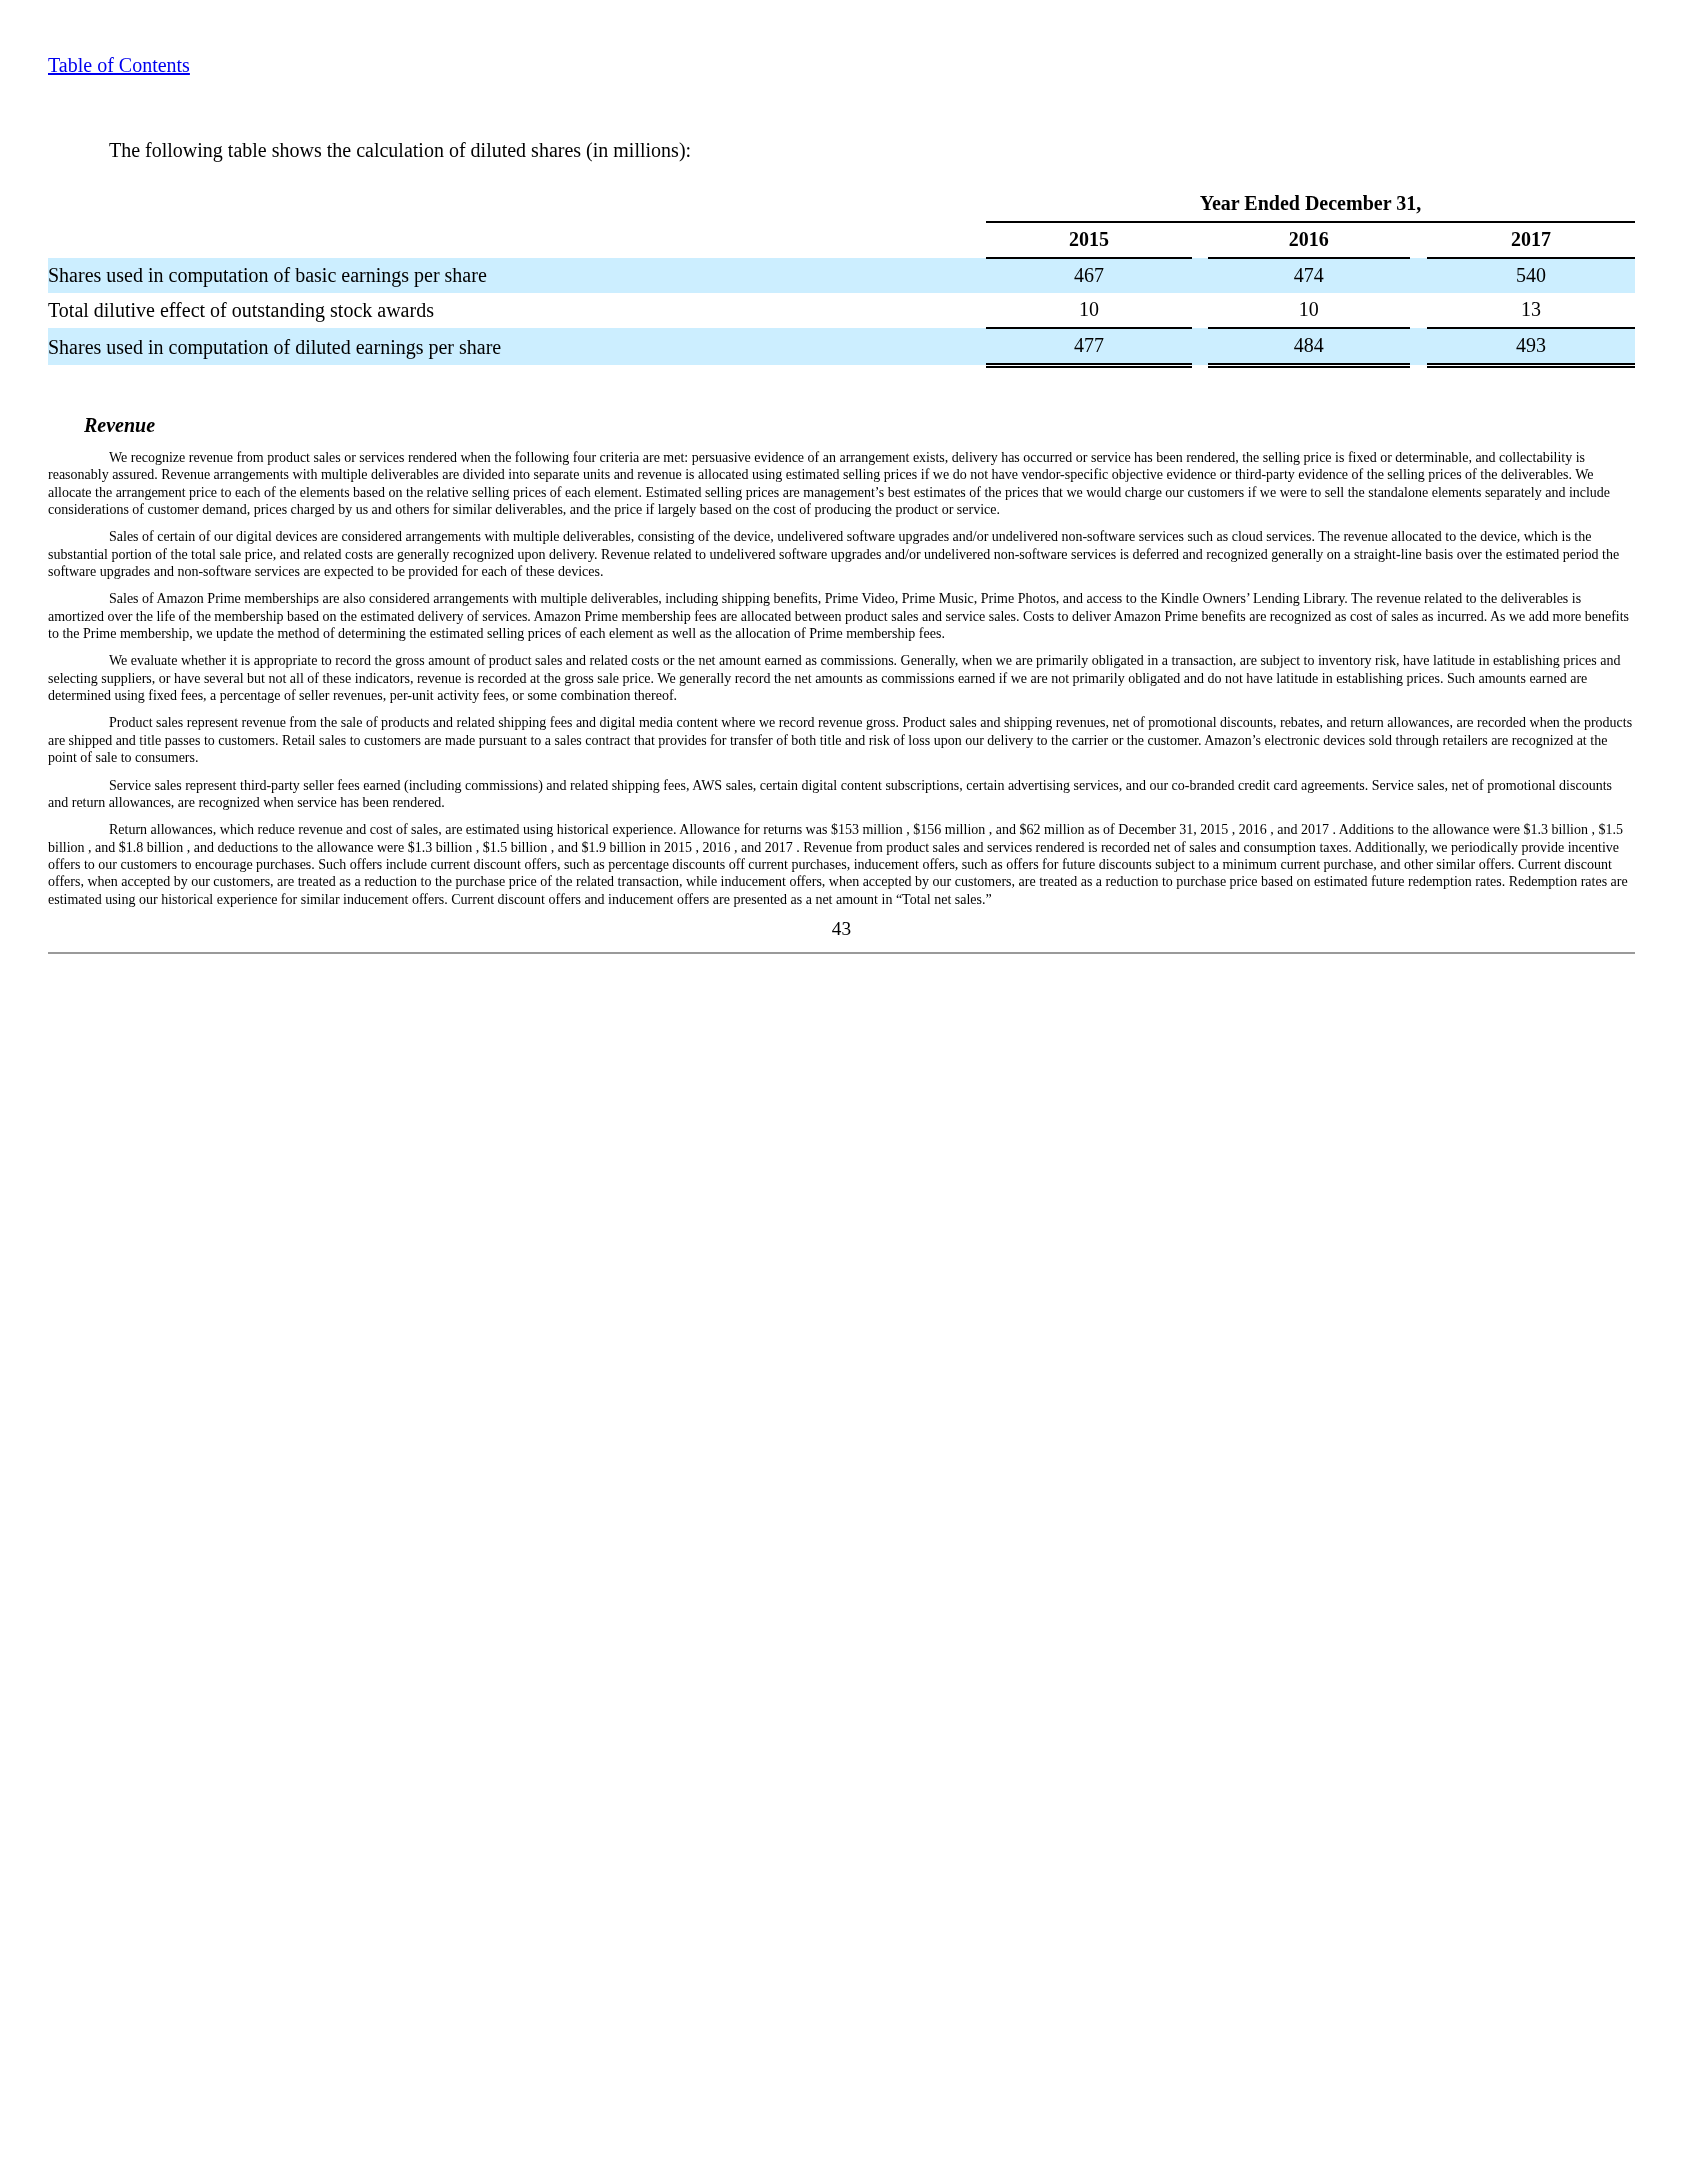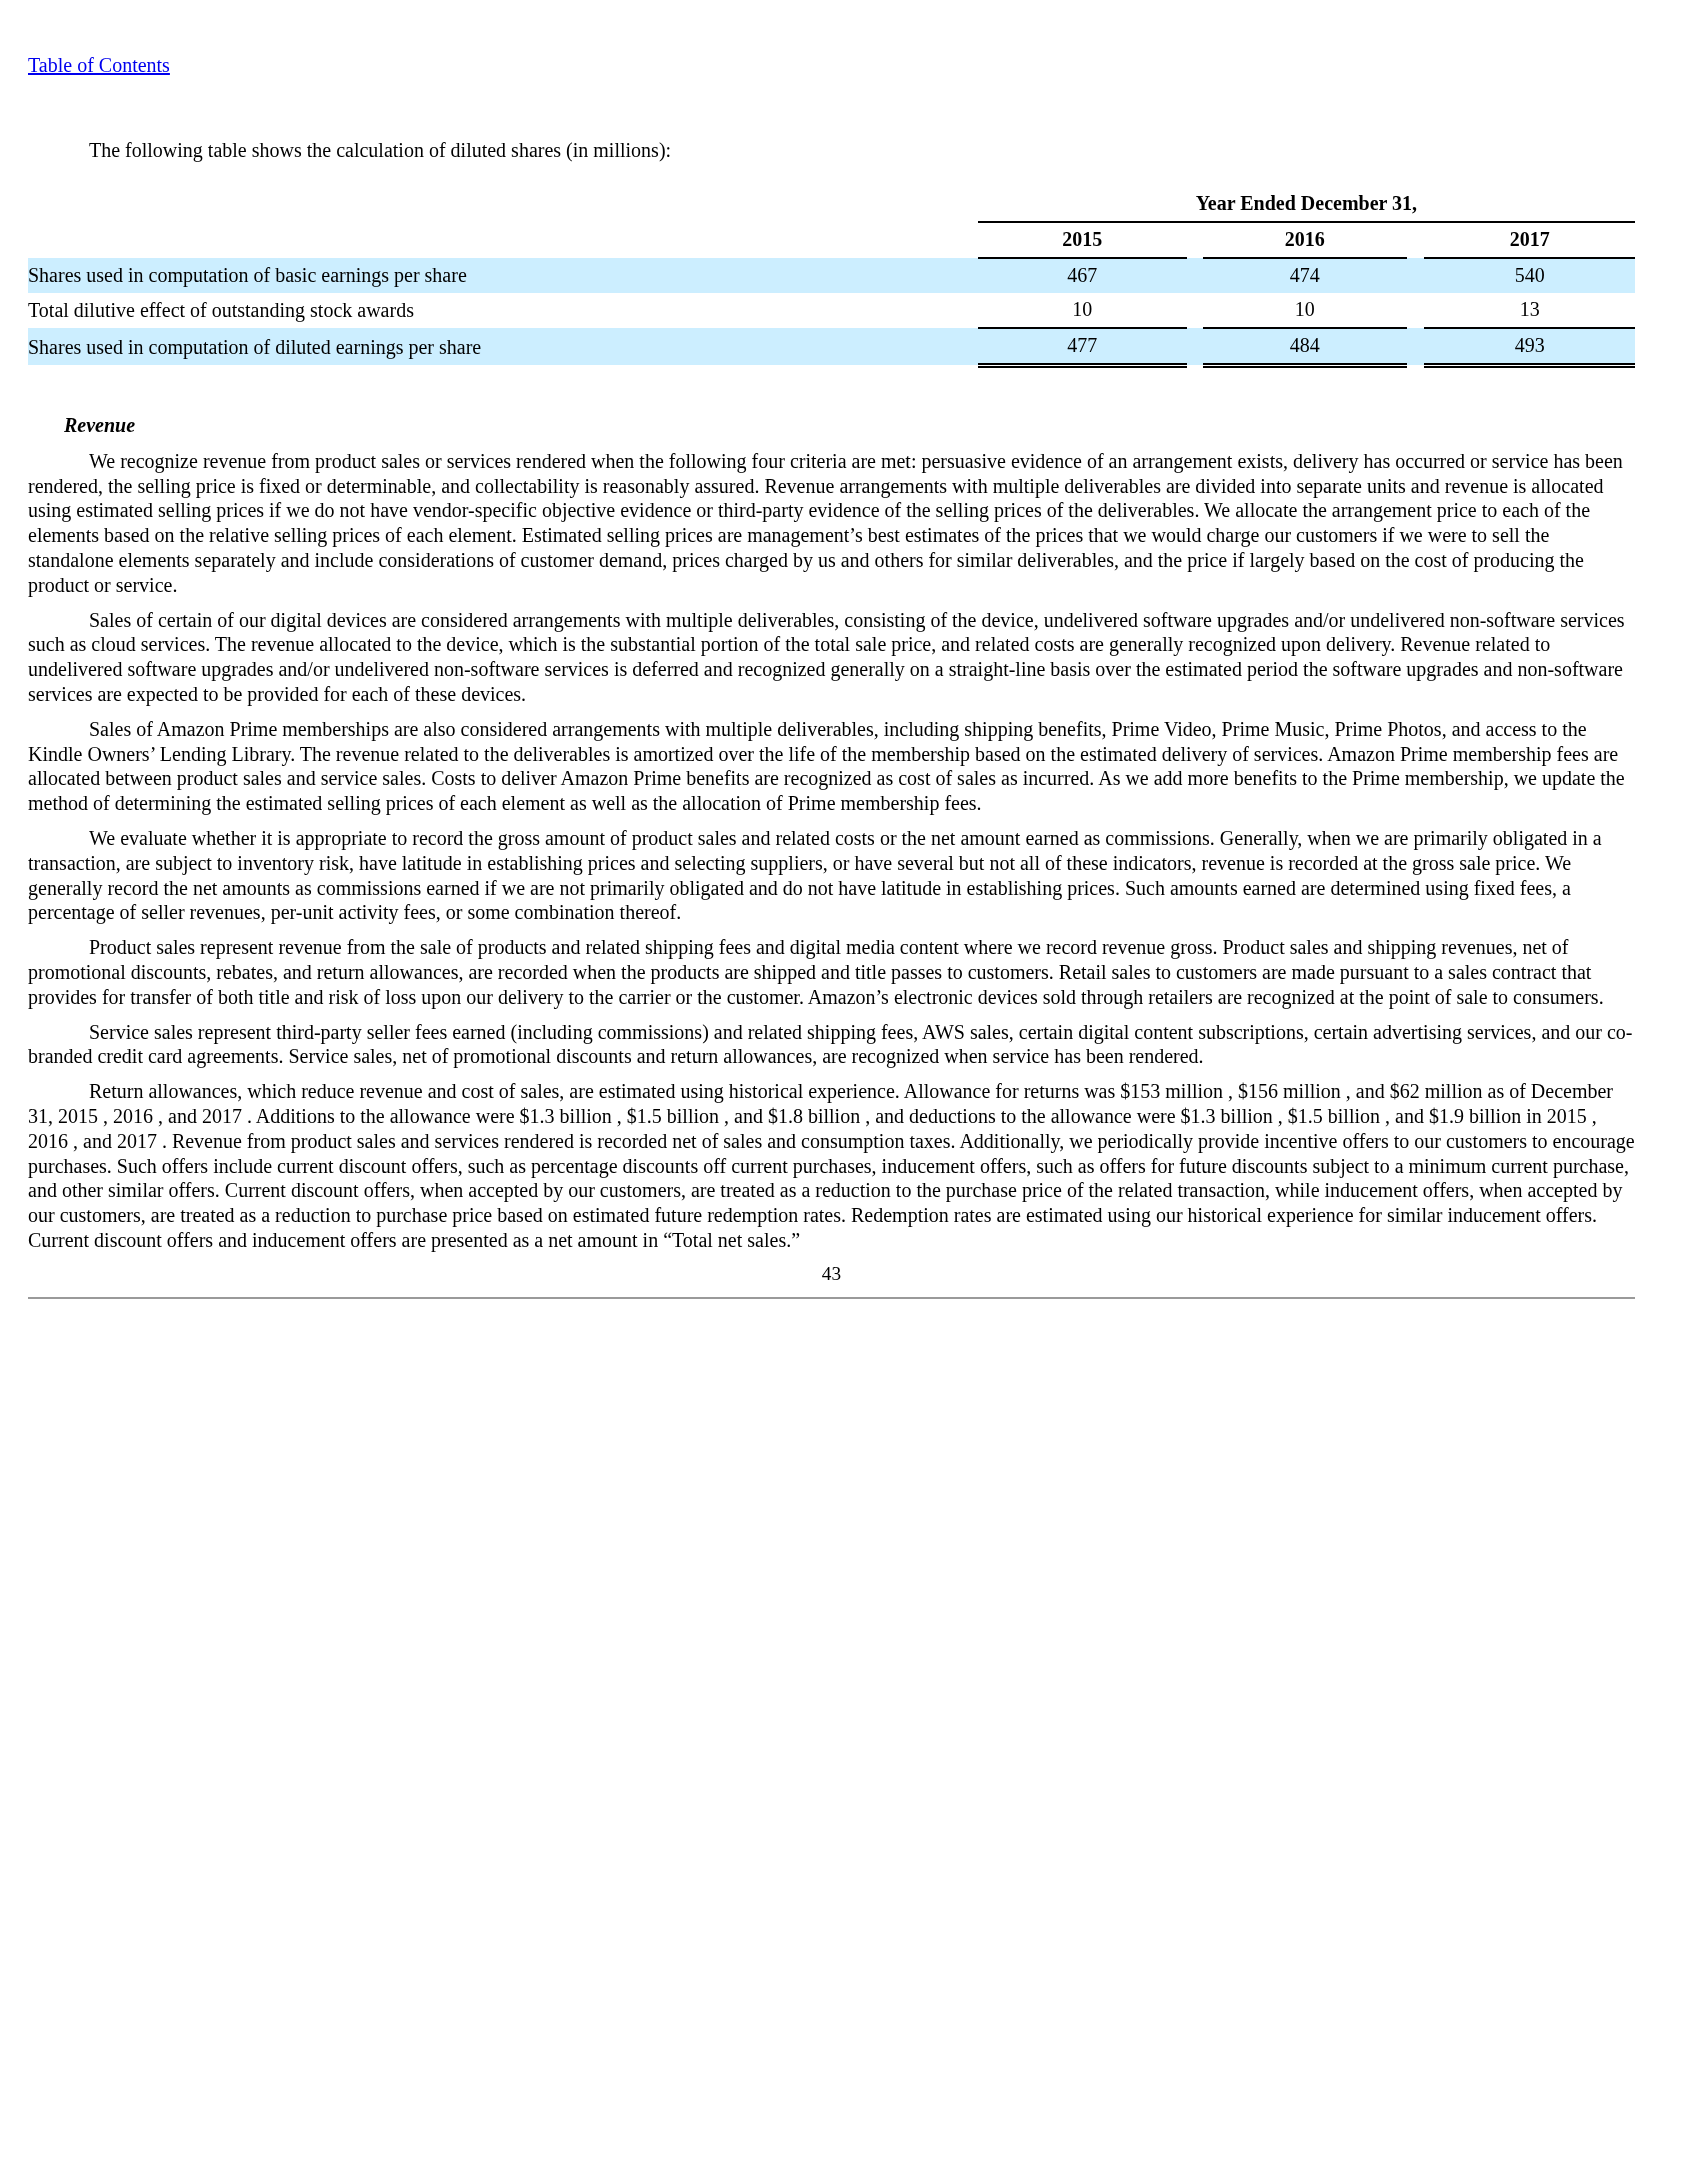"Table of Contents" .page { padding: 54px 48px 0 28px -> 54px 48px 0 48px }
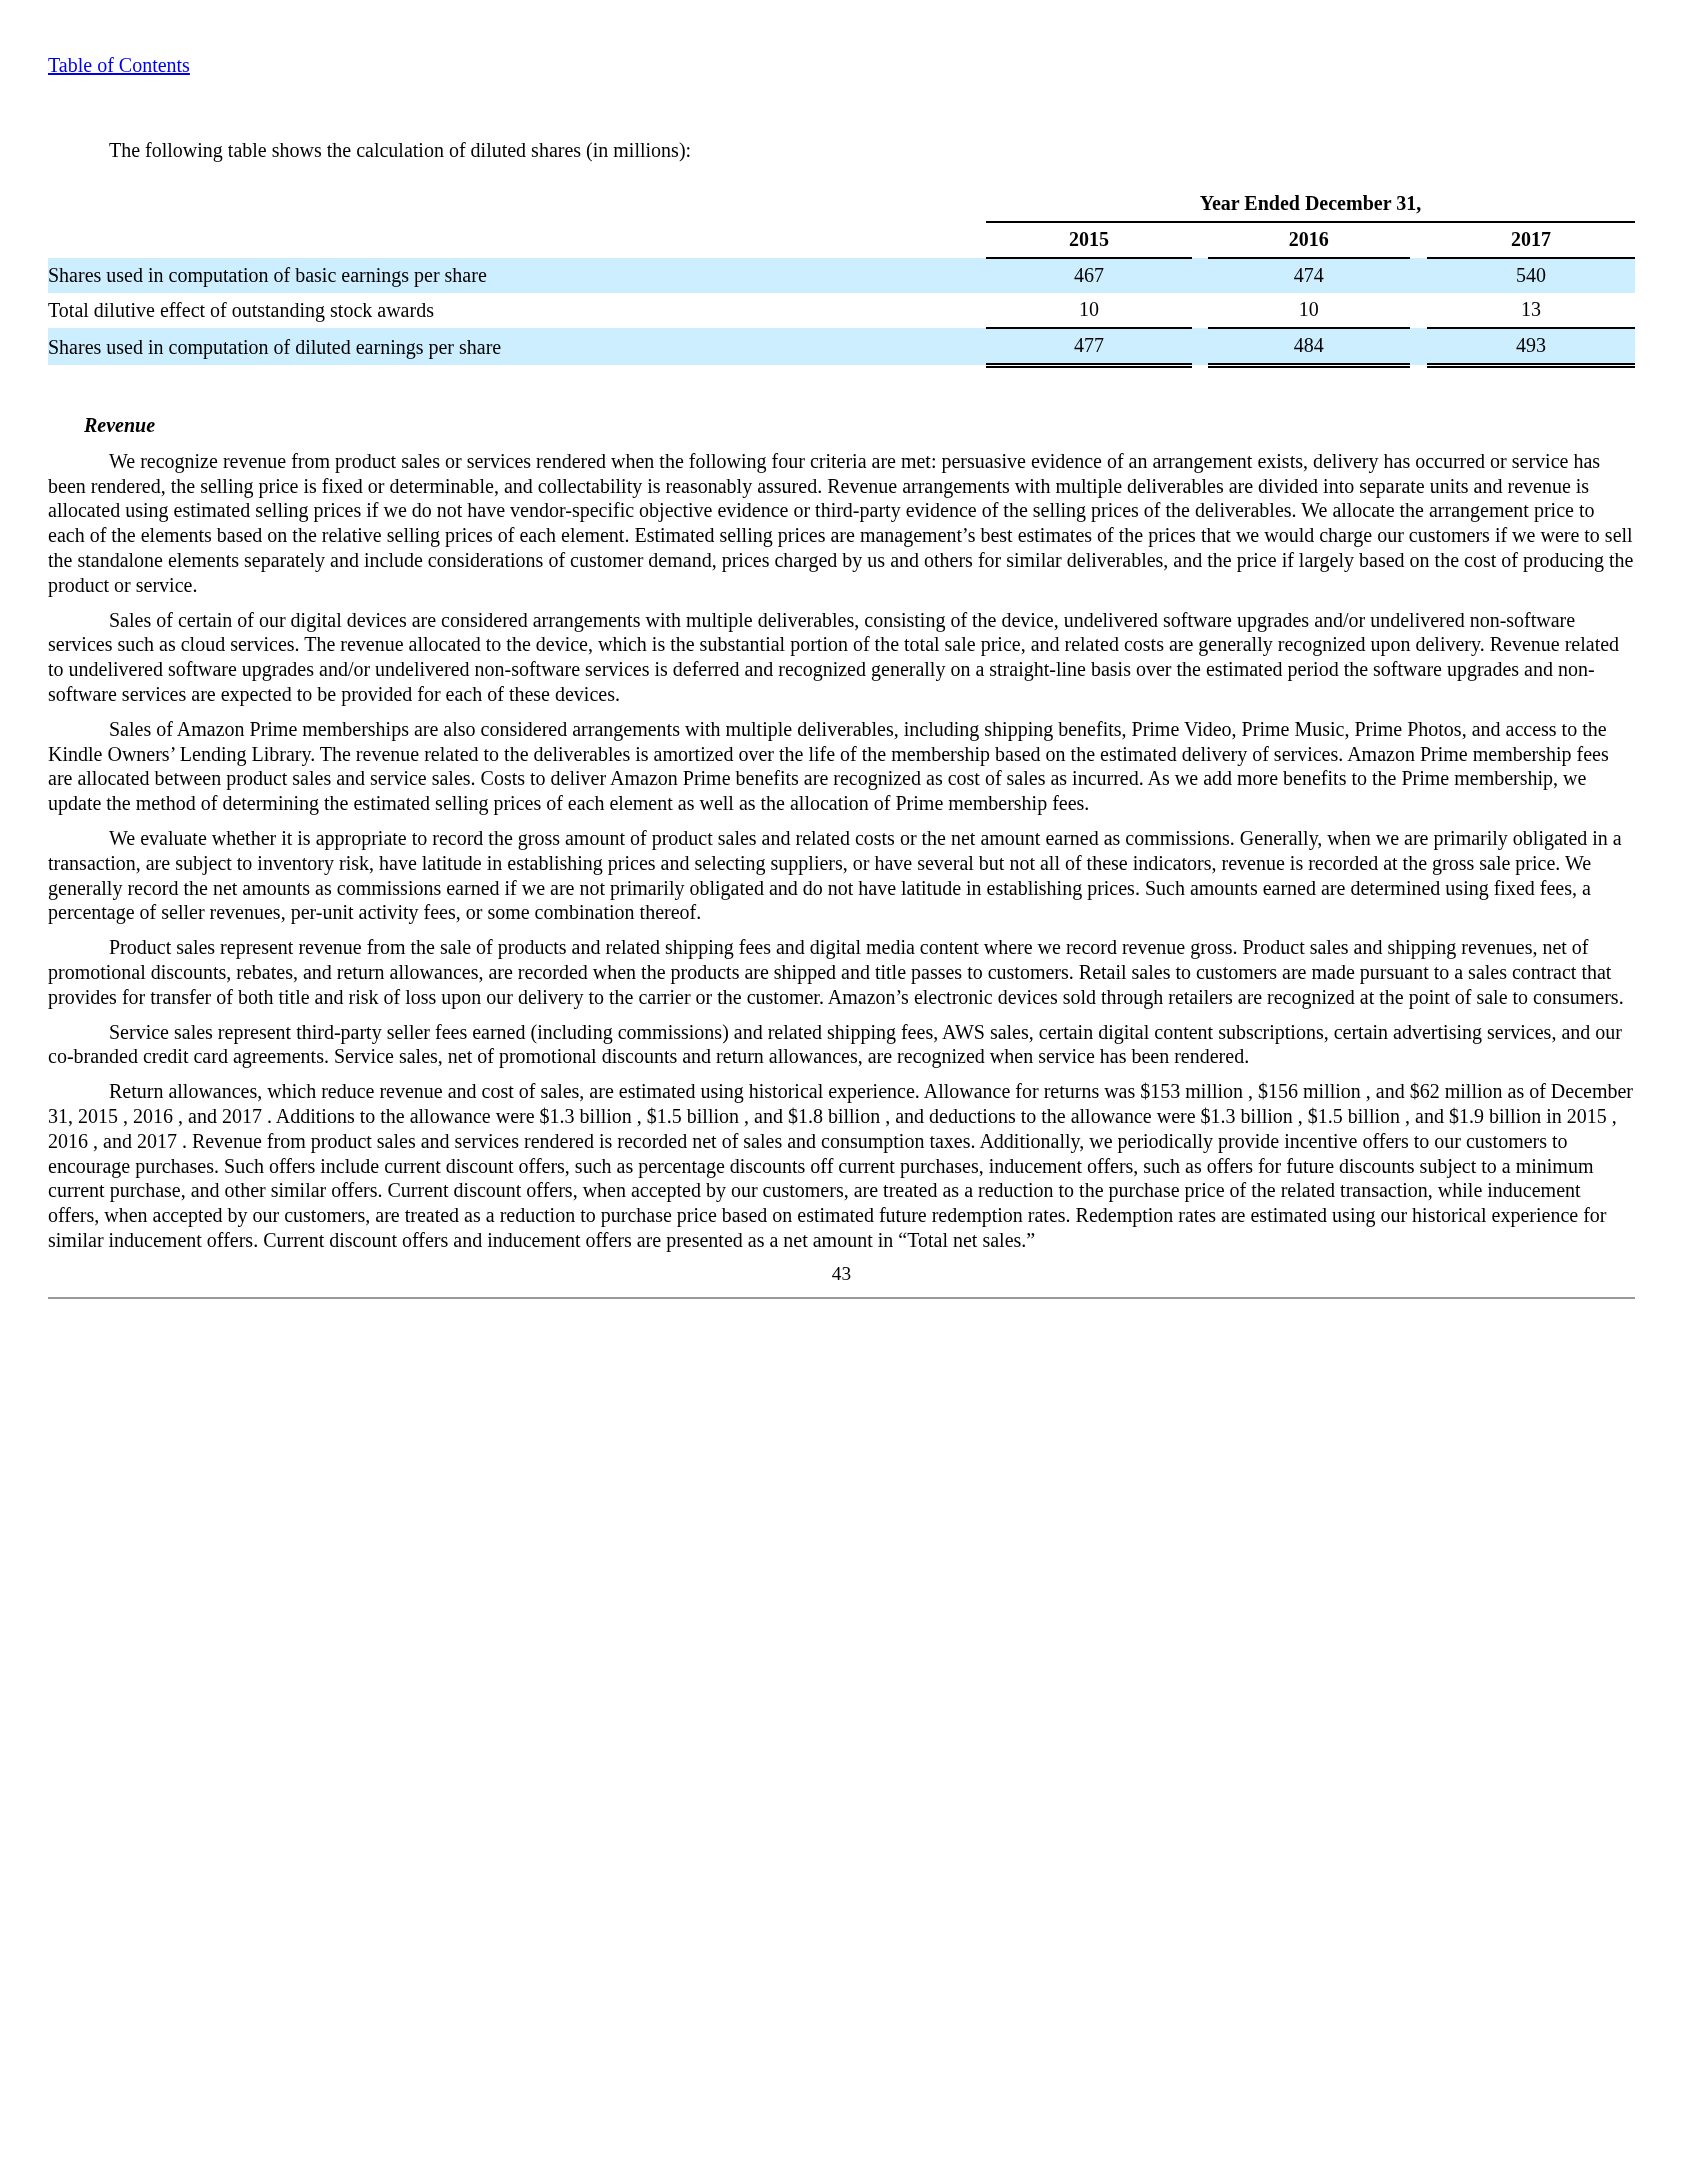"We recognize revenue from product" .body-par { font-size: 20px -> 14px }
